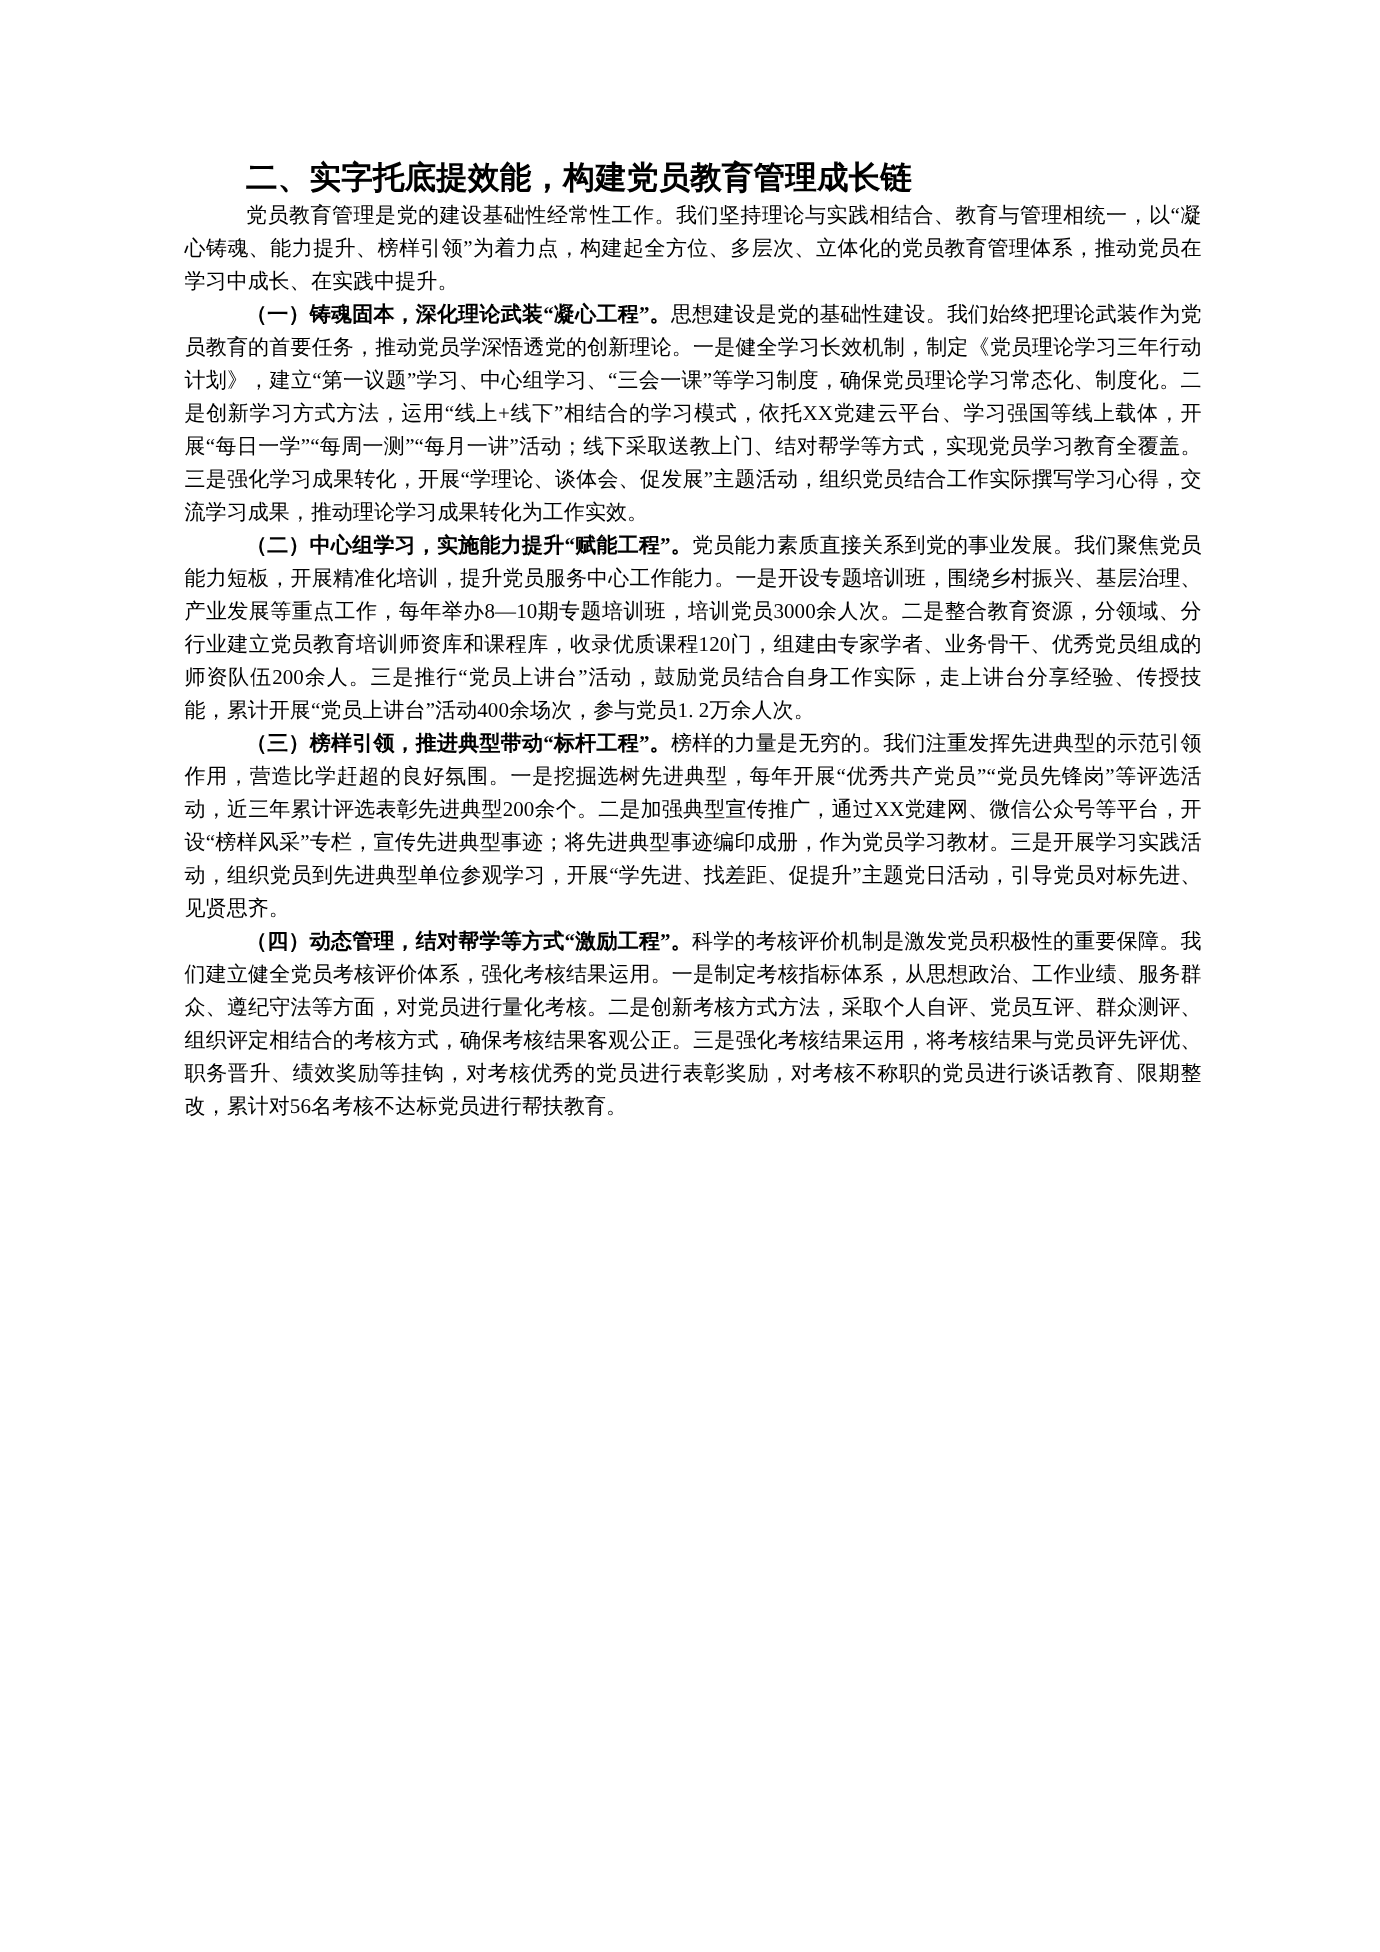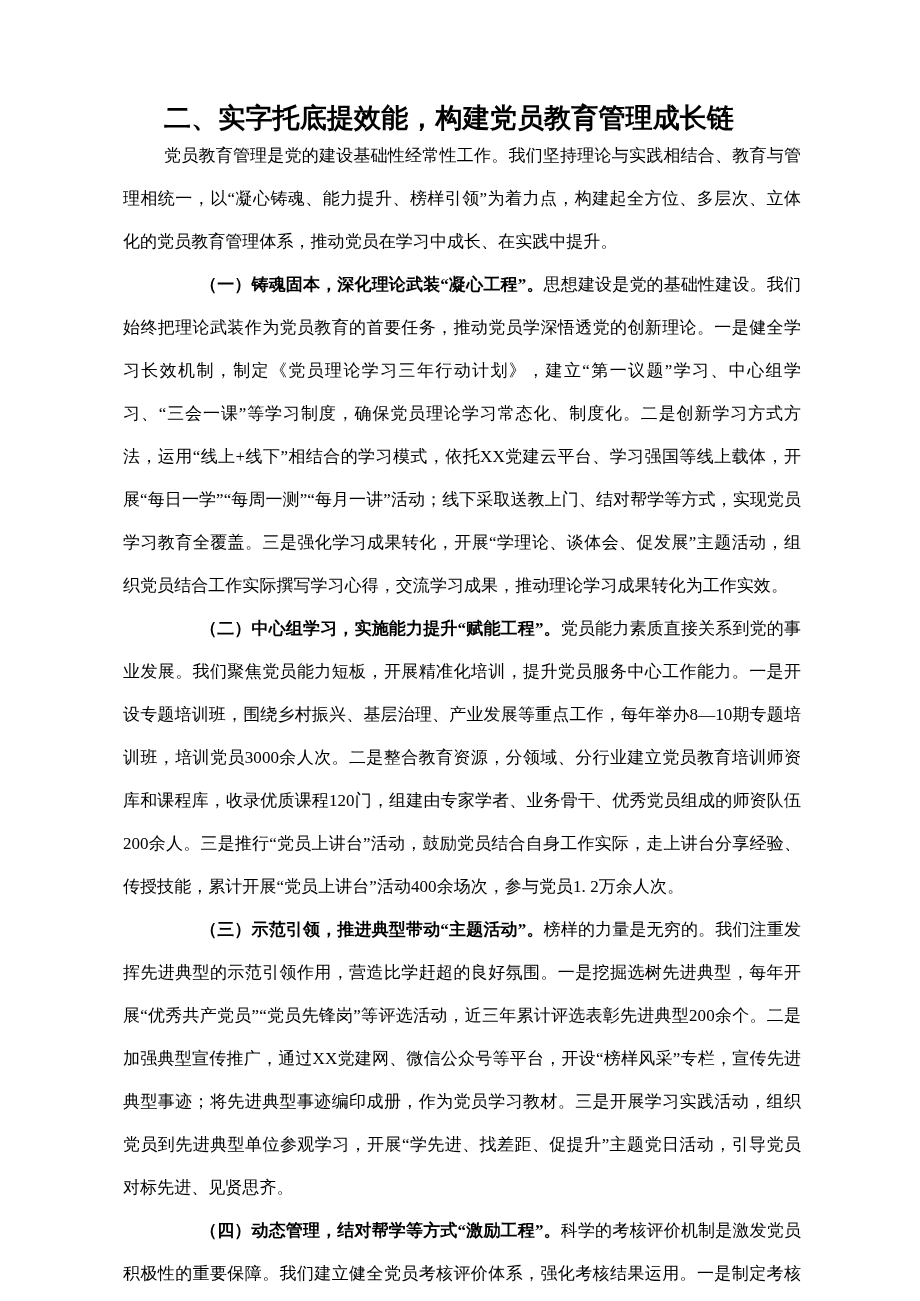"二、实字托底提效能，构建党员教育管理成长链" .section-heading { font-size: 27px -> 21px }
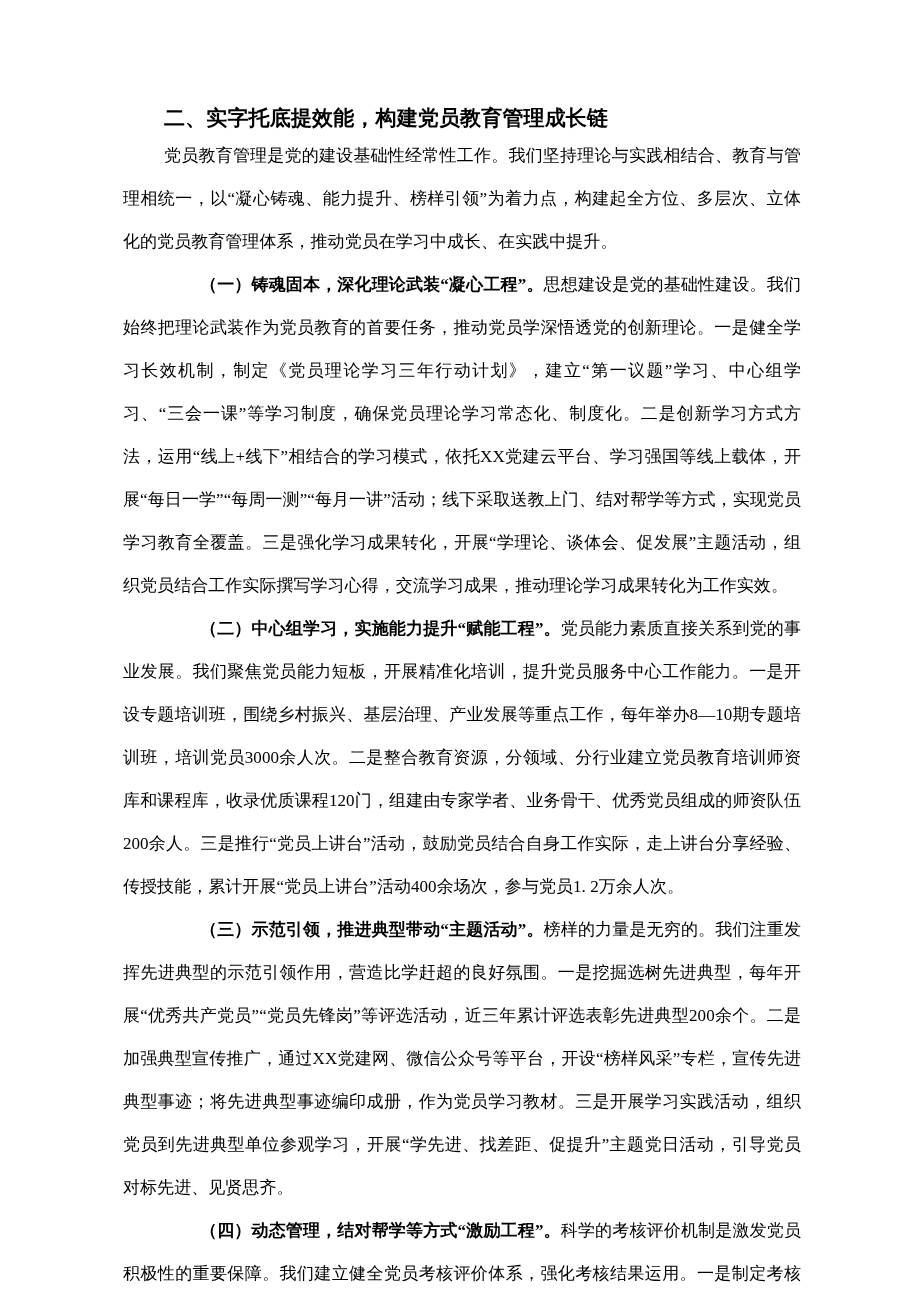"党员教育管理是党的建设基础性经常性工作。我们坚持理论与实践相结合、教育与管理相统" .para { font-size: 17px -> 14px; line-height: 43px -> 22px }
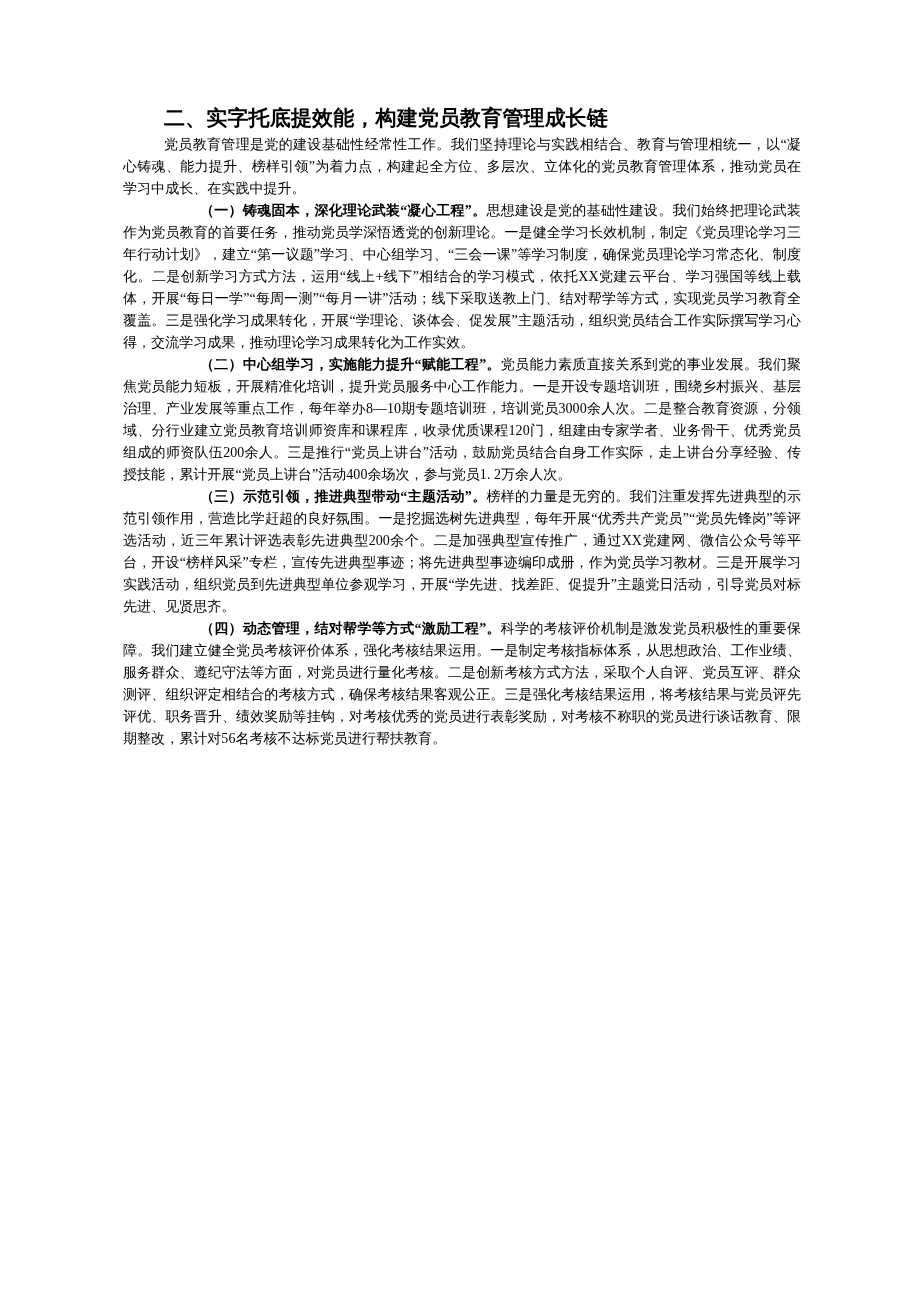"（一）铸魂固本，深化理论武装“凝心工程”。" .para .lead { margin-left: 36px -> none }
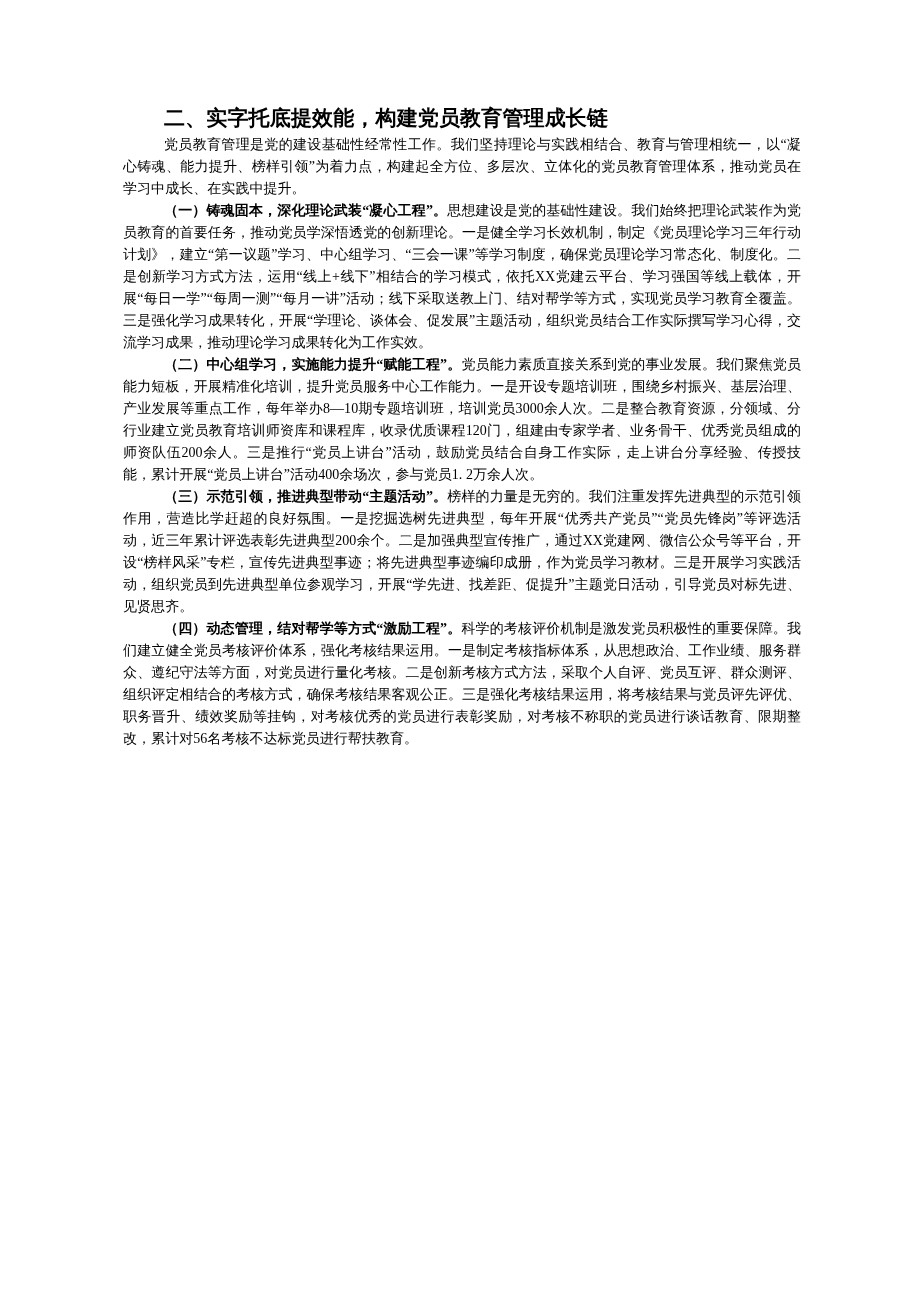"（三）示范引领，推进典型带动“主题活动”。" span.lead { text: 示范引领，推进典型带动“主题活动 -> 榜样引领，推进典型带动“标杆工程 }
